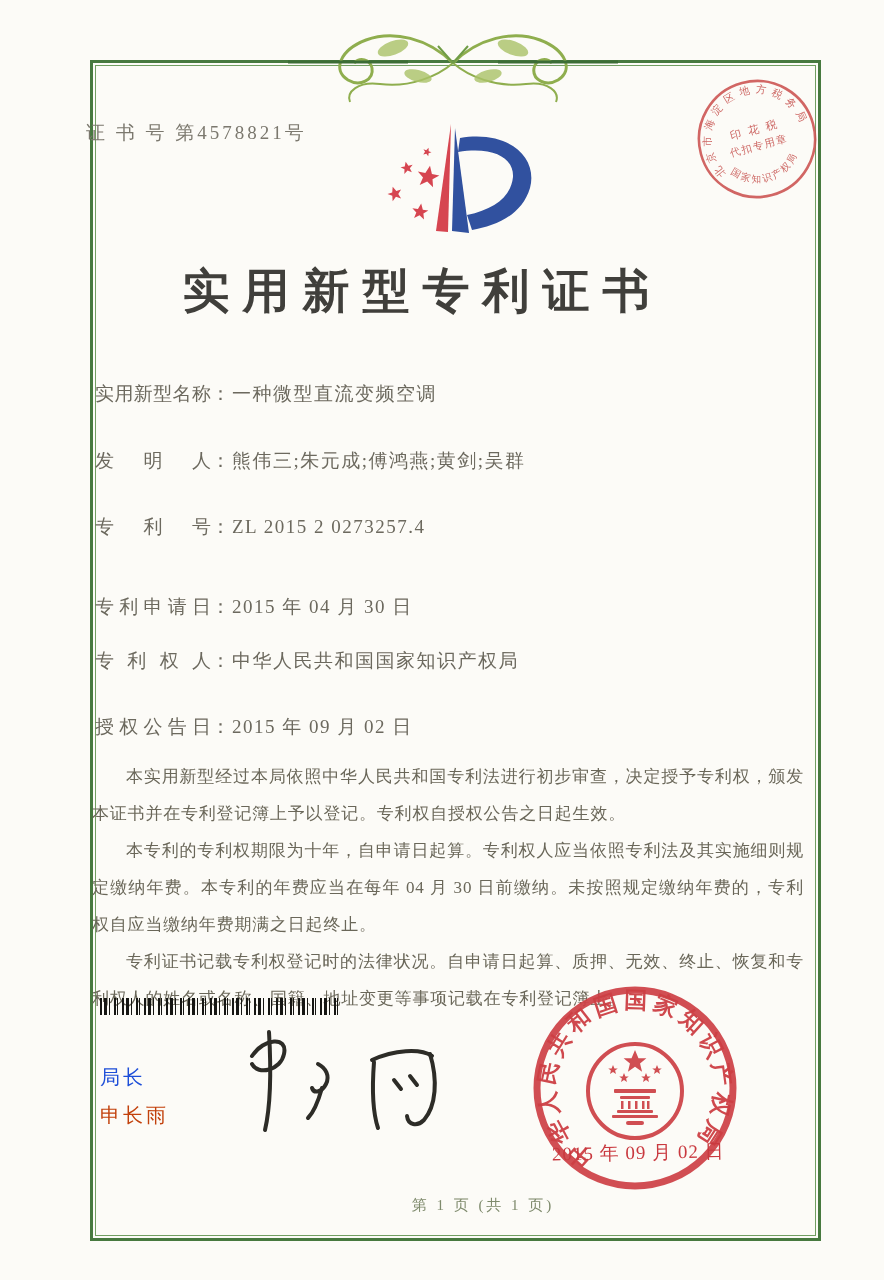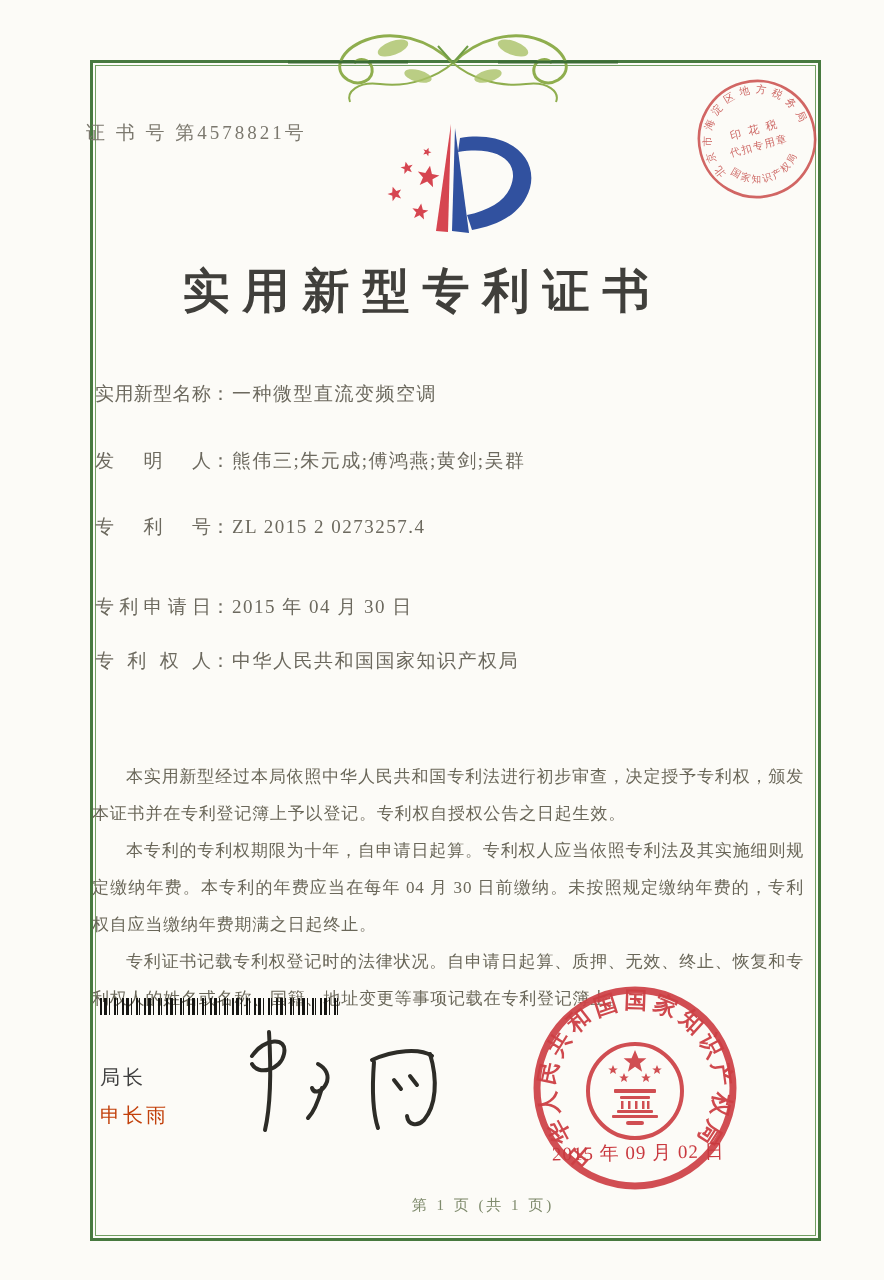"授权公告日：2015 年 09 月 02" div.field { html: none -> <div> <span>授权公告日</span><span>：</span><span>2015 年 09 月 02 日</span> </div> }
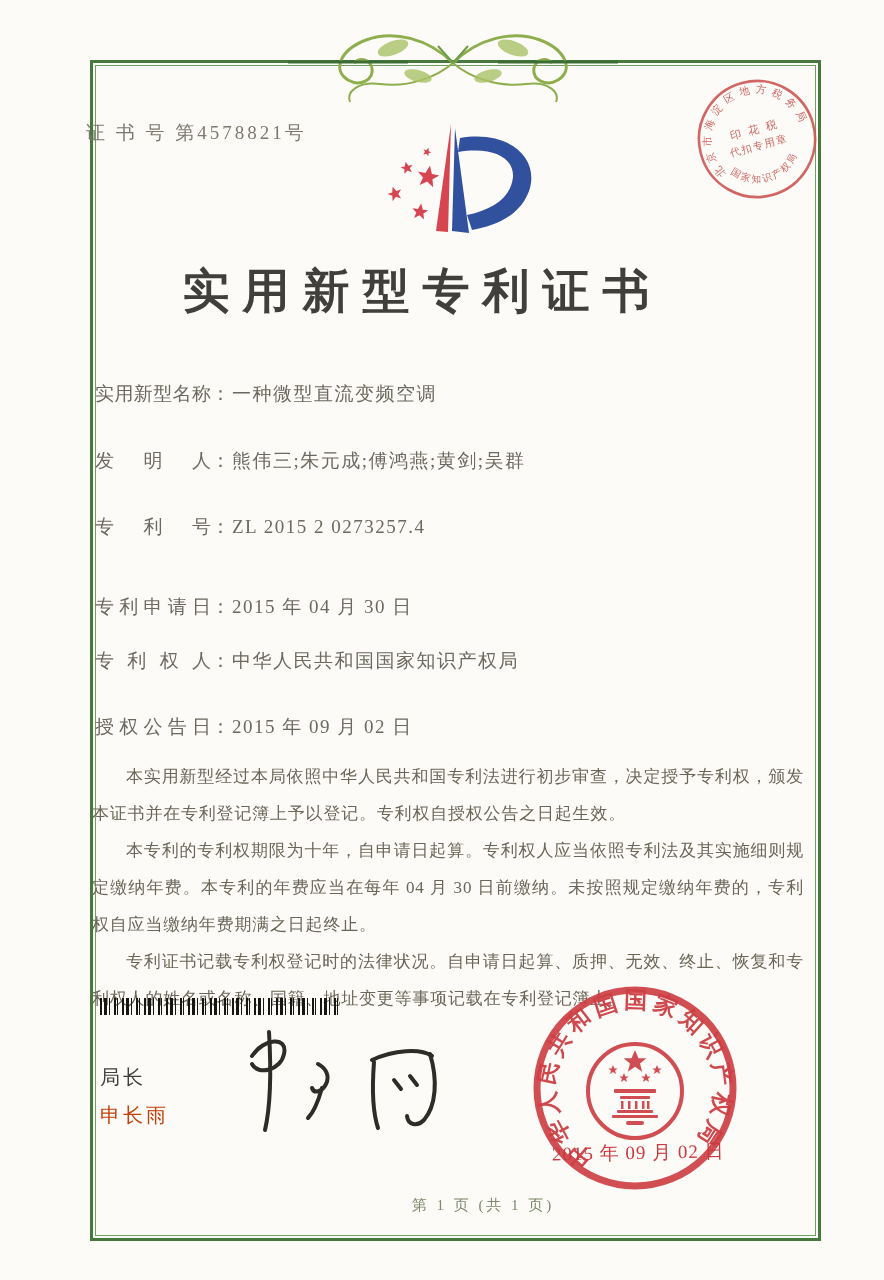"局长" .director-title { color: #404040 -> #1d4ed8 }
